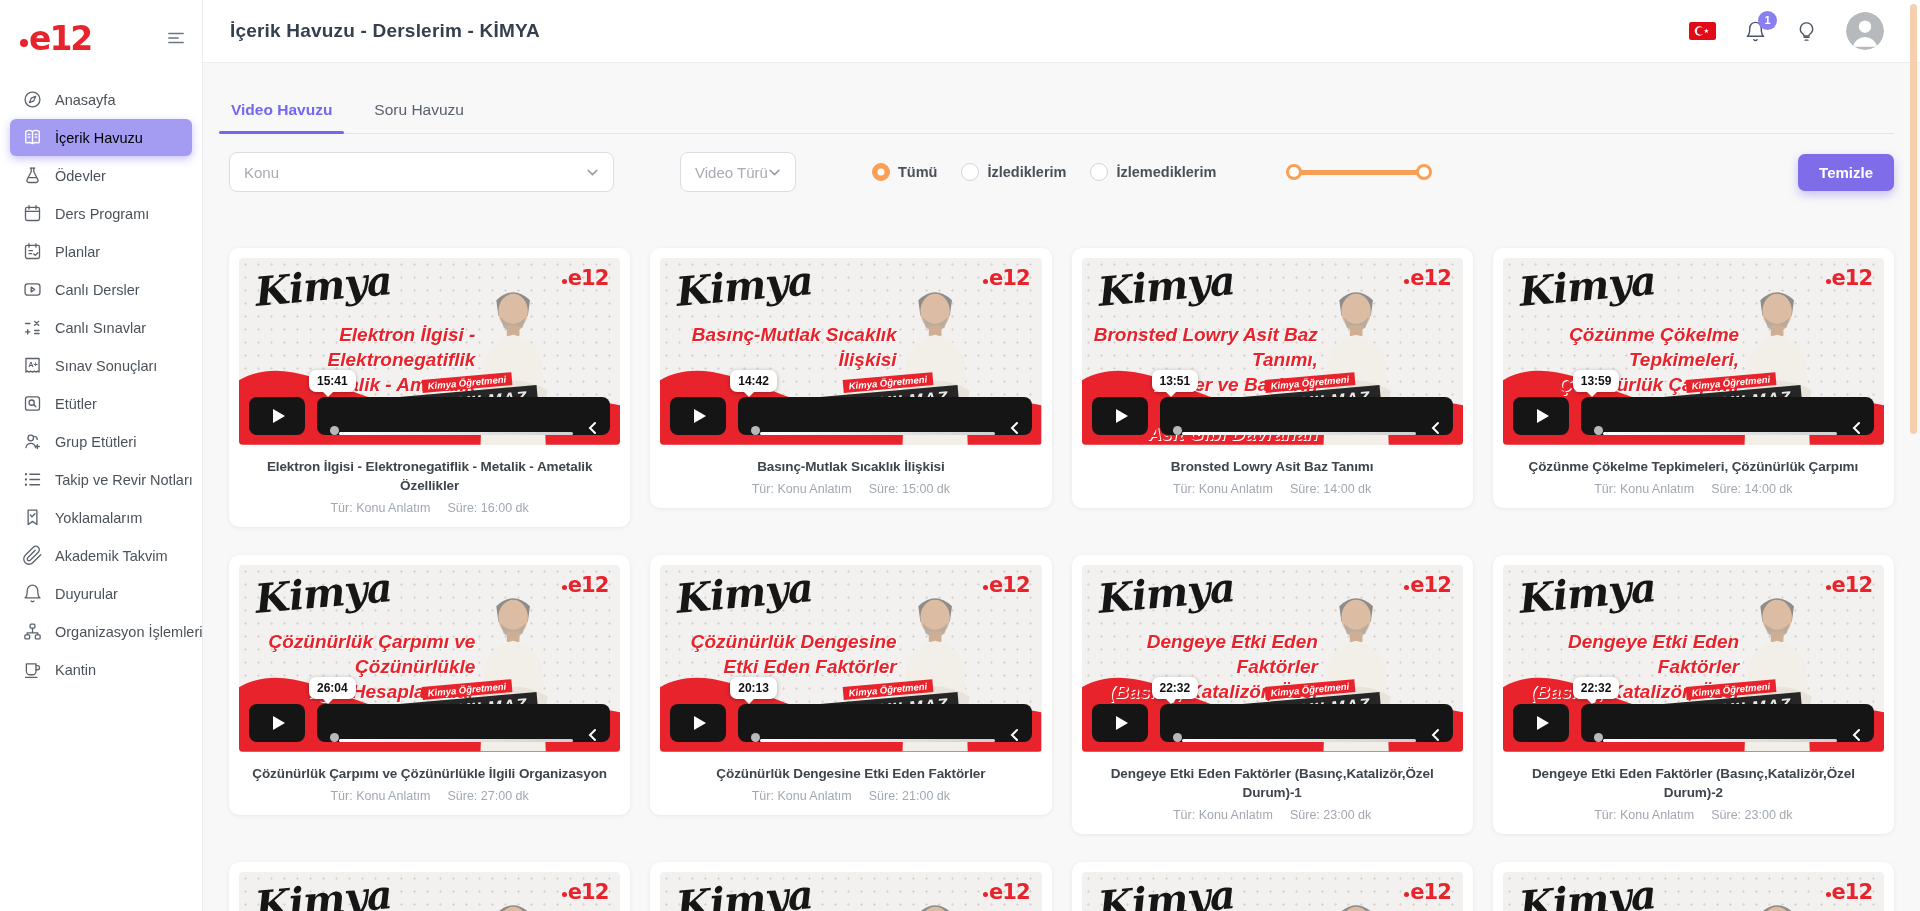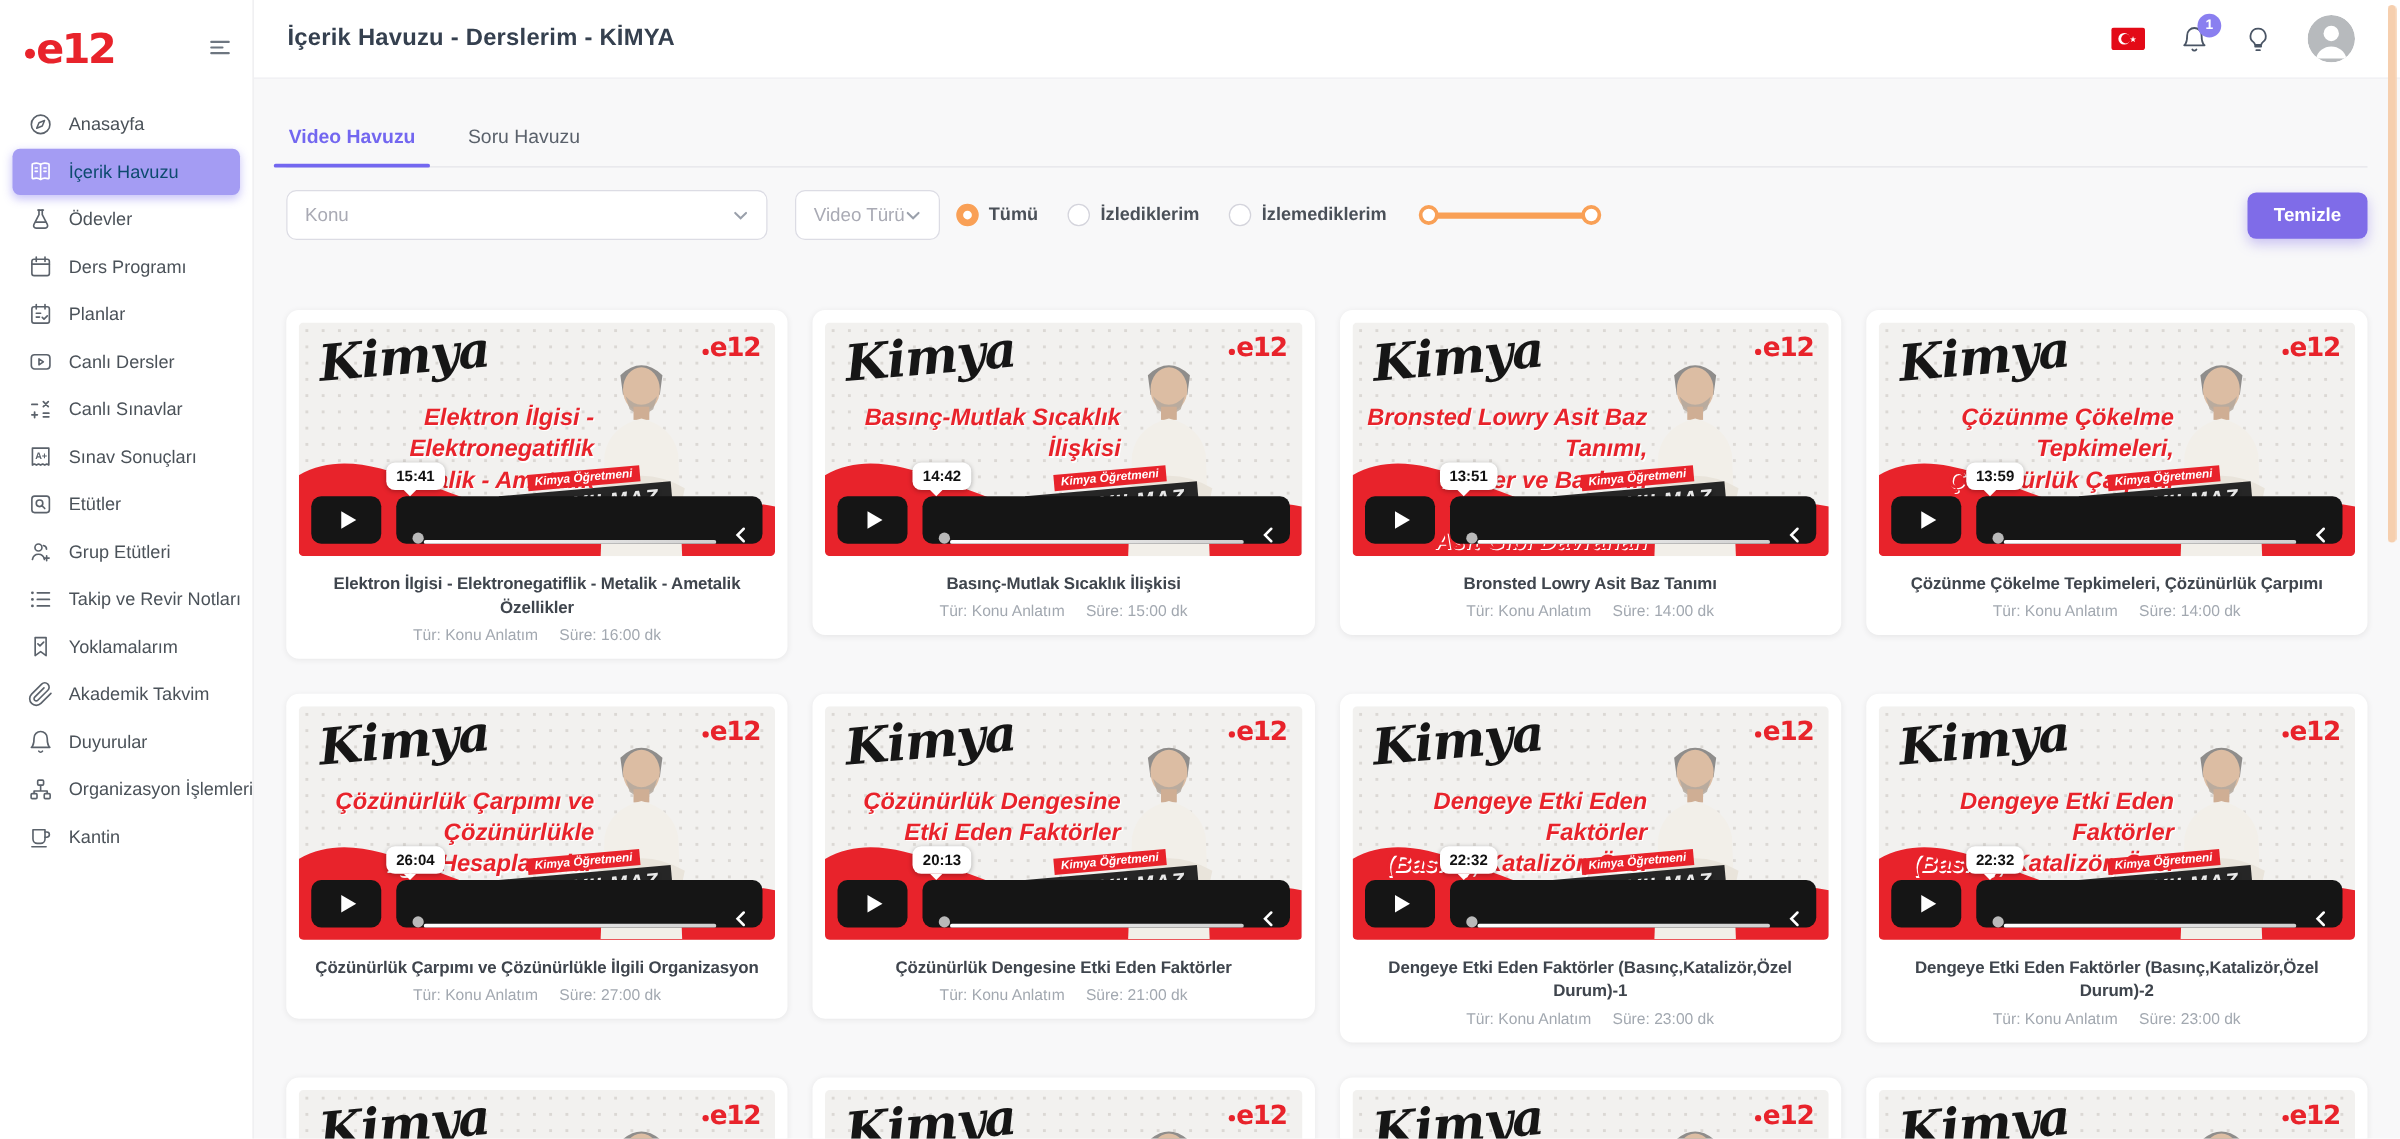"İçerik Havuzu" .menu-item.active { color: #0c4a6e -> #000000 }
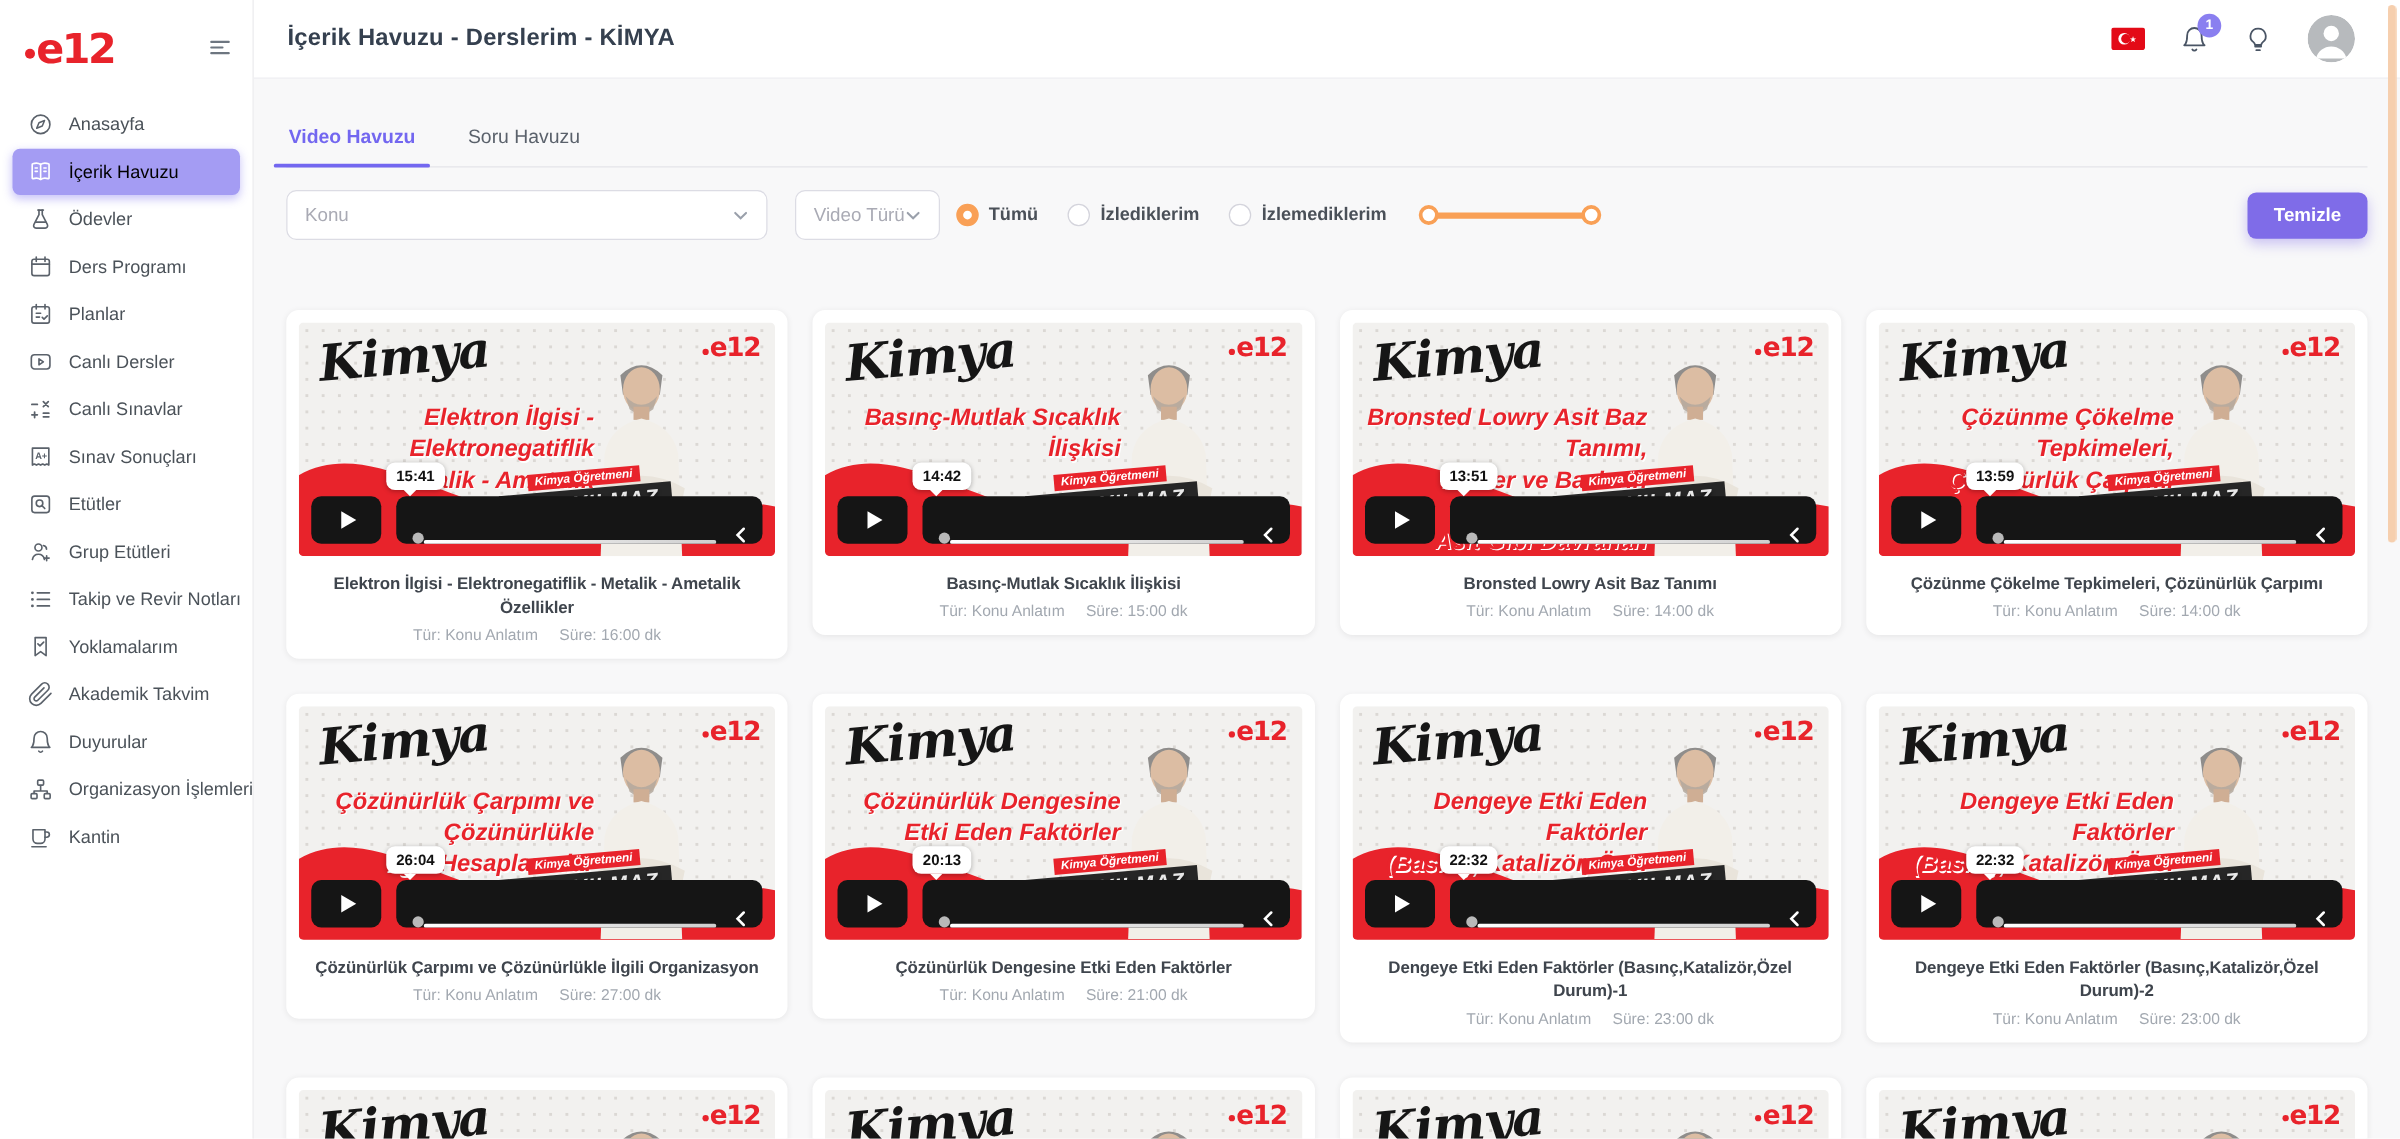"Konu" .filter-bar { gap: none -> 44px }
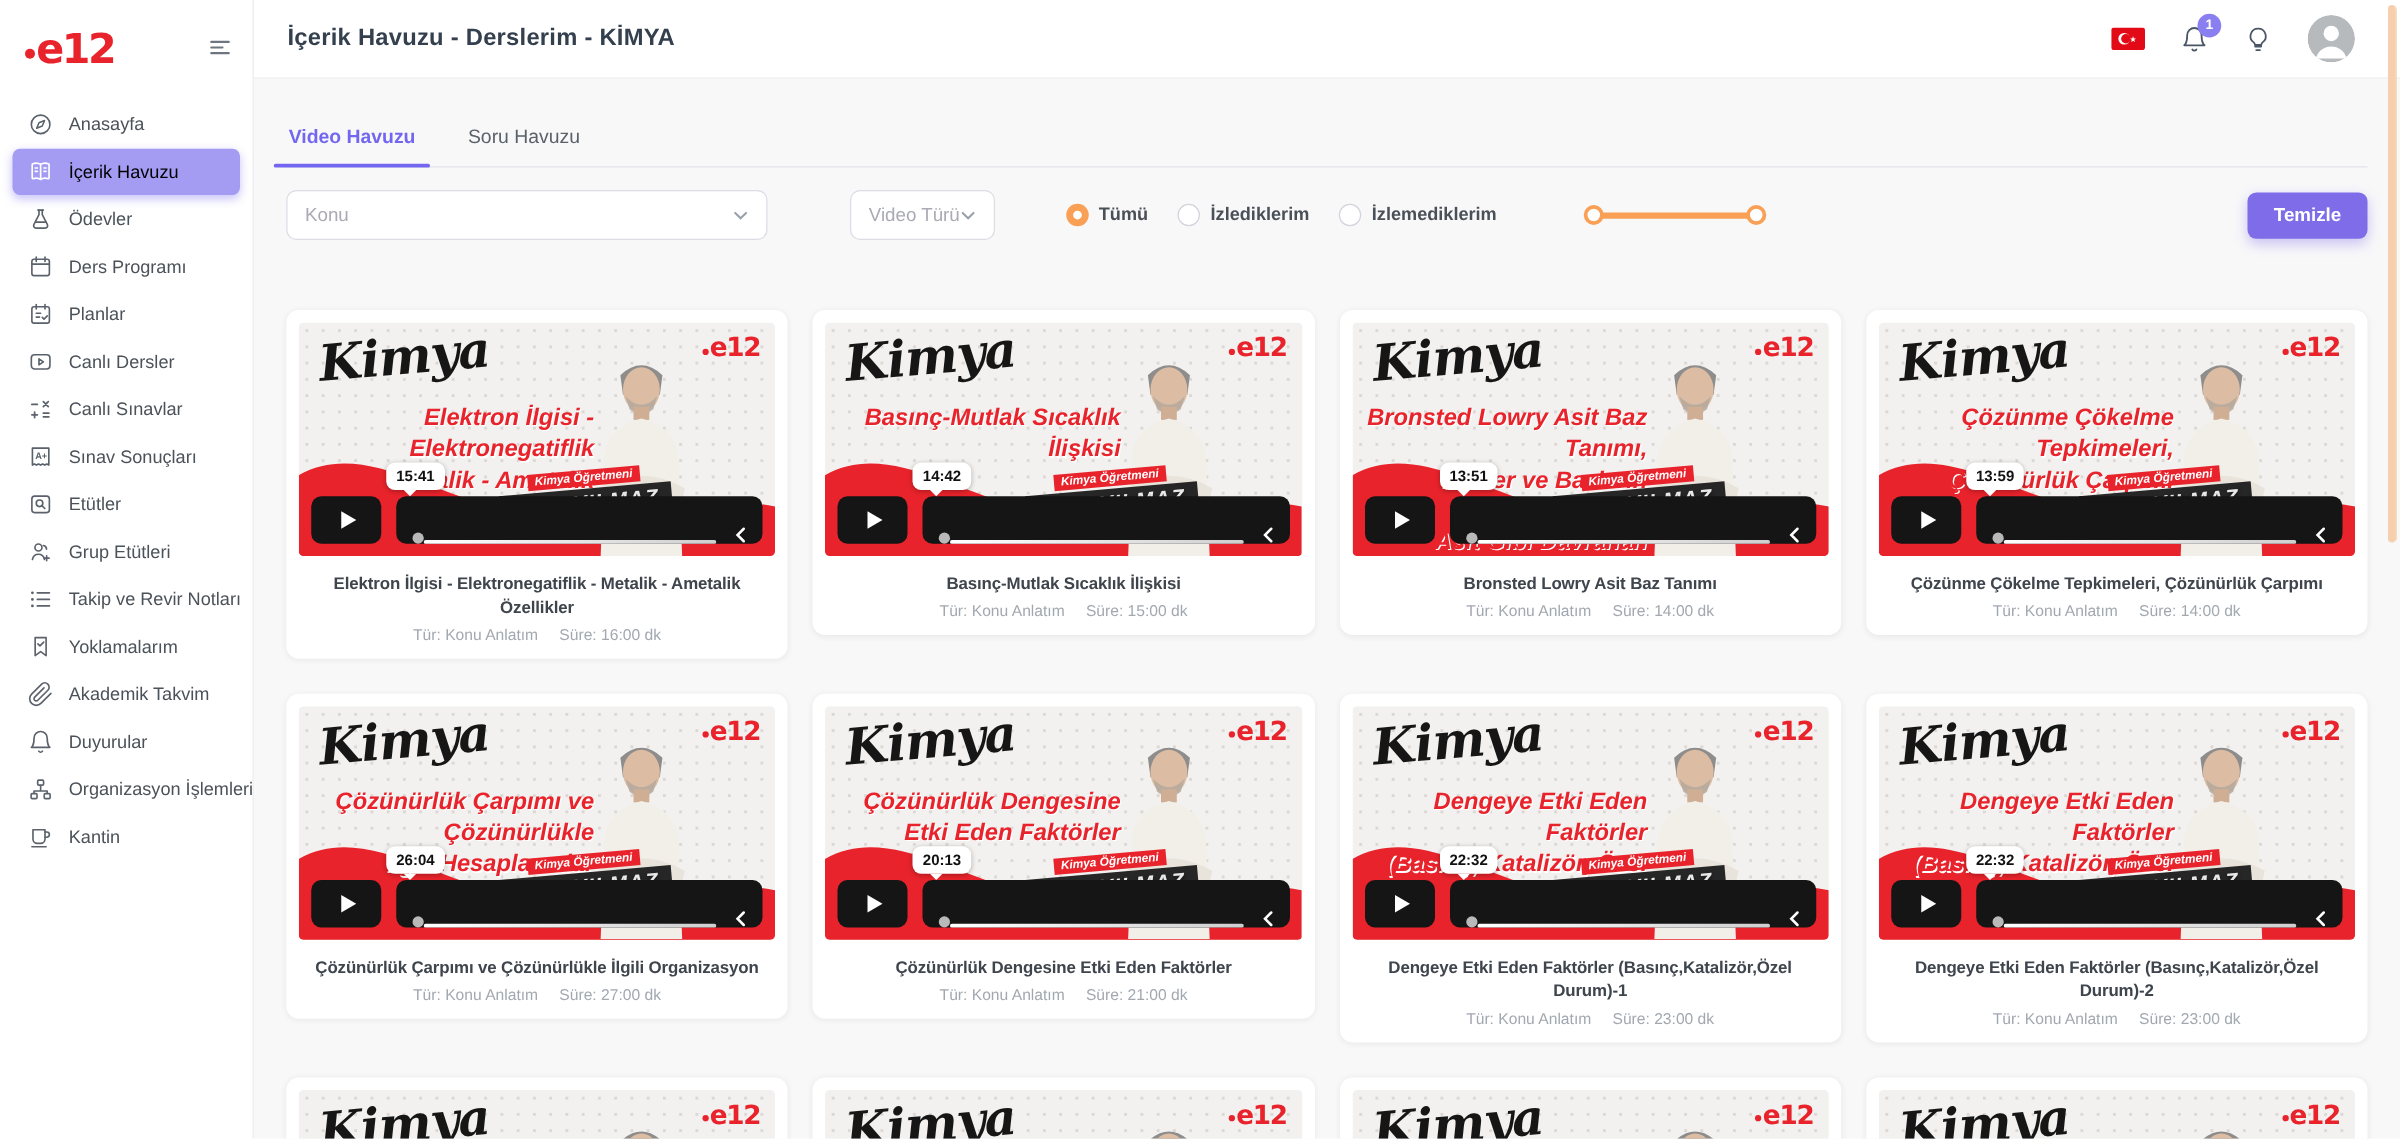"Tümü" .radio-group { margin-left: 13px -> 32px }
